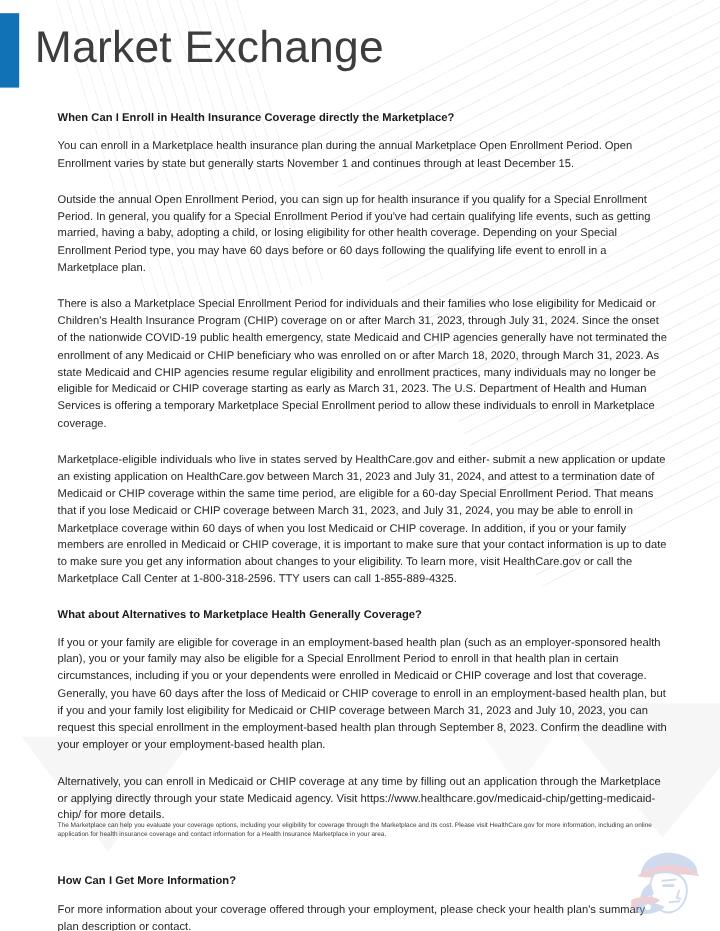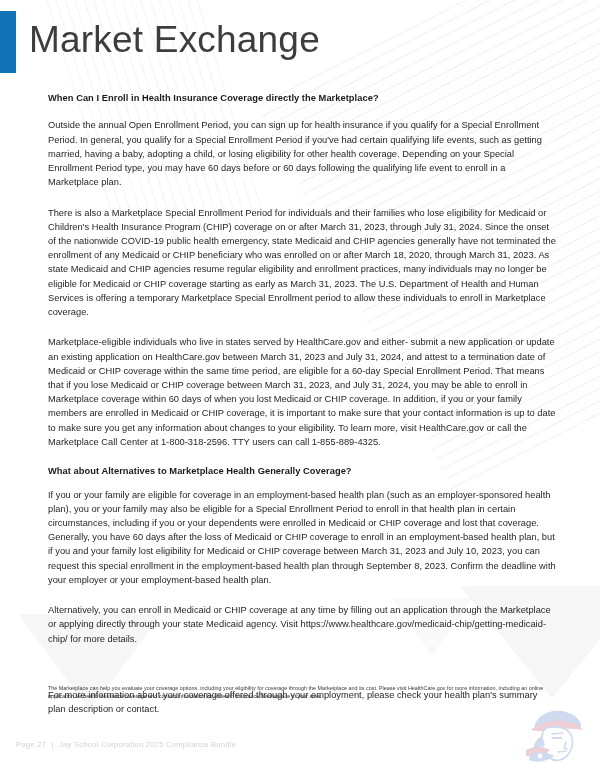"You can enroll in a" p.para { html: none -> <p>You can enroll in a Marketplace health insurance plan during the annual Marketplace Open Enrollment Period. Open Enrollment varies by state but generally starts November 1 and continues through at least December 15.</p> }
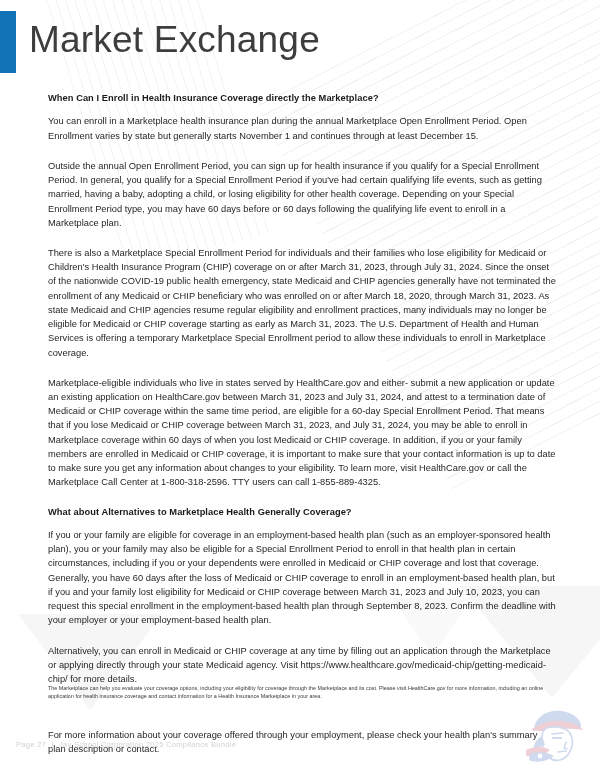"How Can I Get More" p.h2 { html: none -> <p>How Can I Get More Information?</p> }
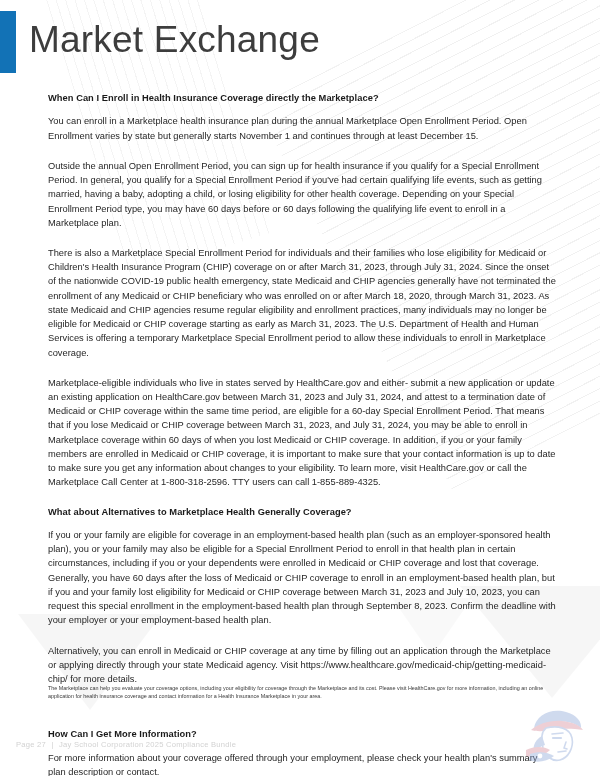"Page 27 | Jay School" div.page-footer { html: <div> <span>Page 27</span> <span>|</span> <span>Jay School Corporation 2025 Compliance Bundle</span> </div> -> none }
